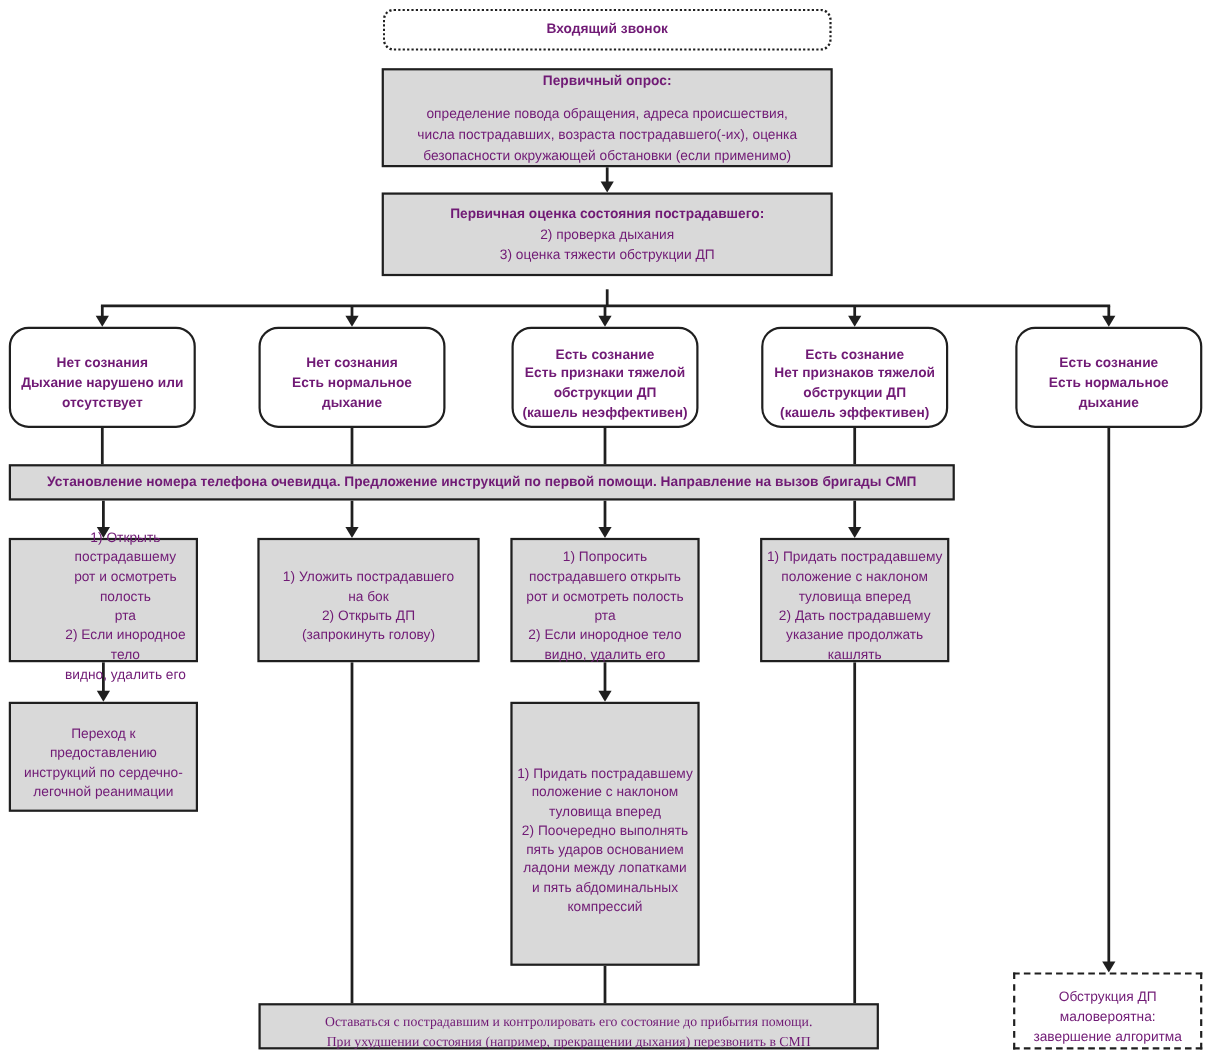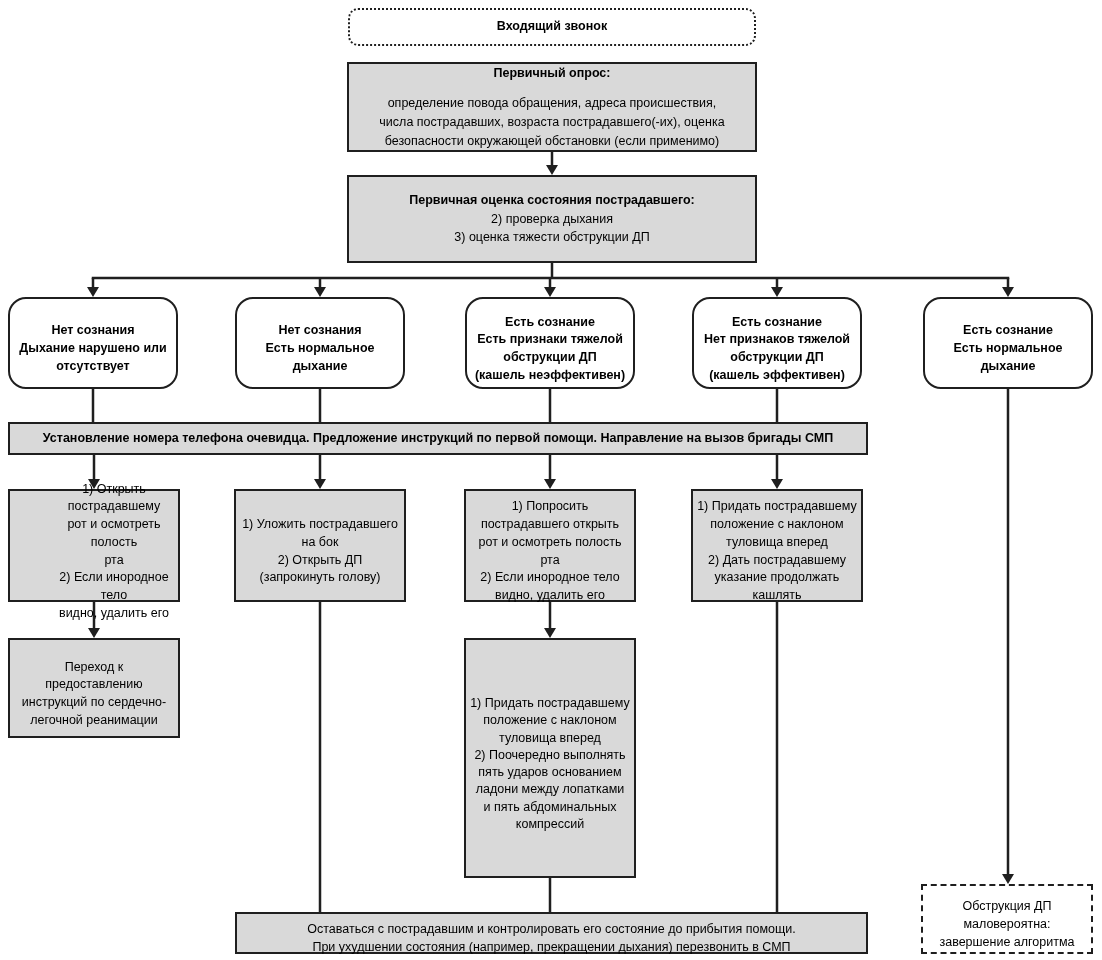"Входящий звонок" .canvas { color: #000000 -> #701a75 }
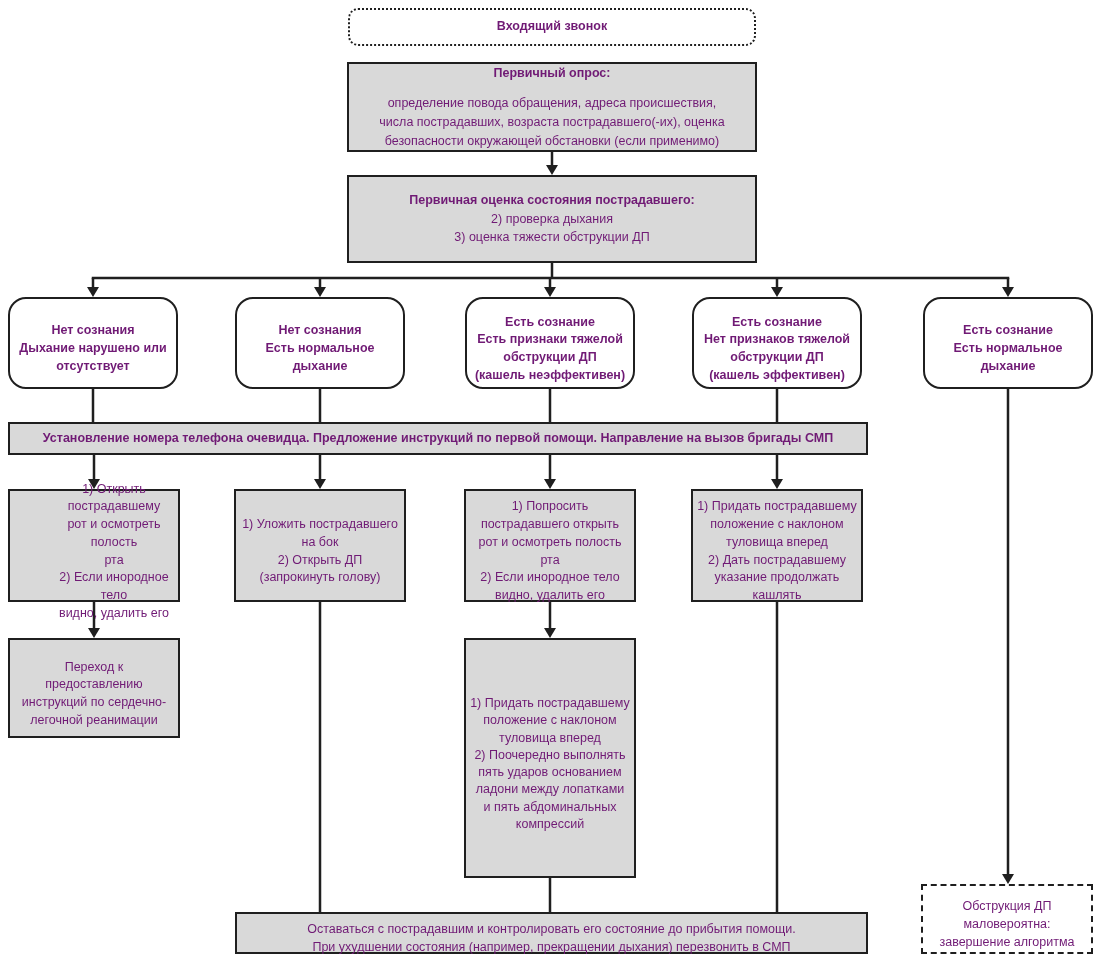"Первичная оценка состояния" div.node { height: 88px -> 76px }
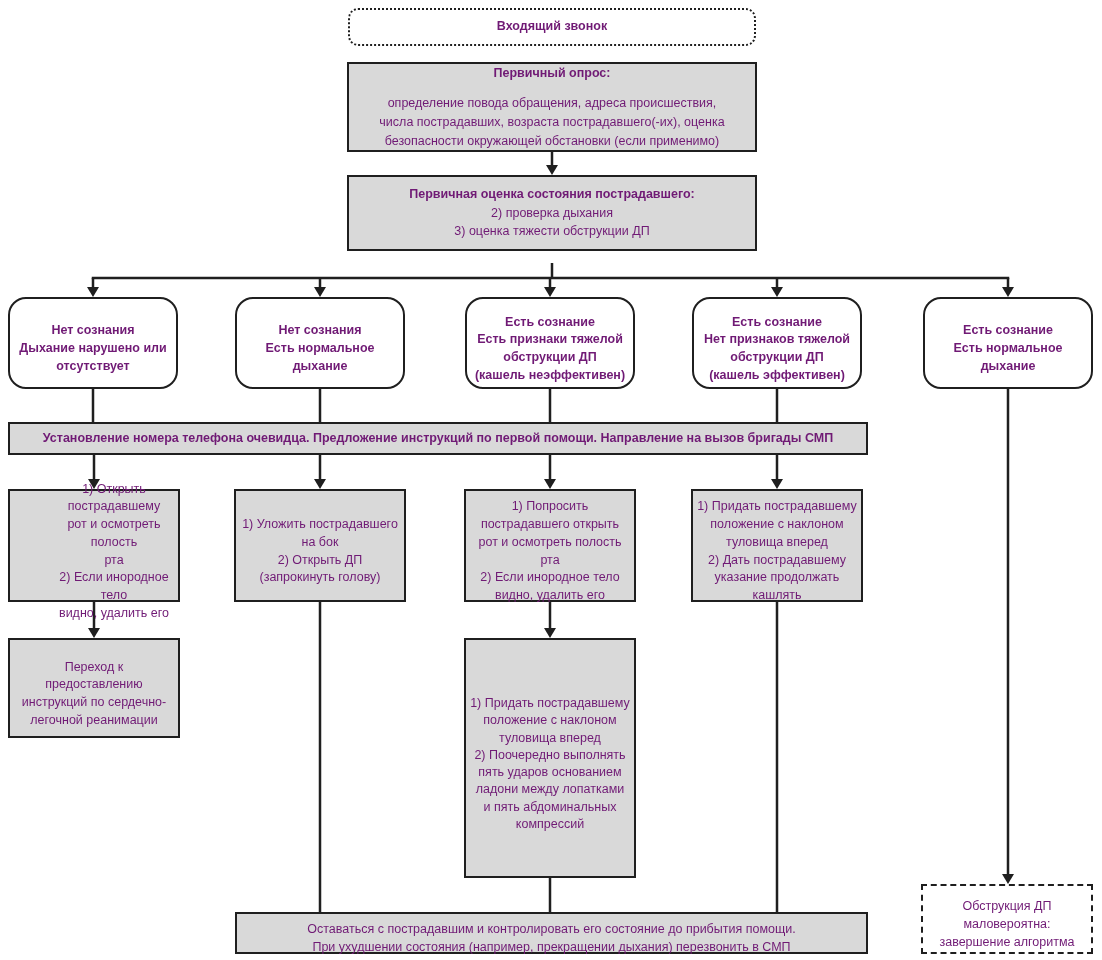"1) Уложить пострадавшего" div.node { width: 172px -> 202px }
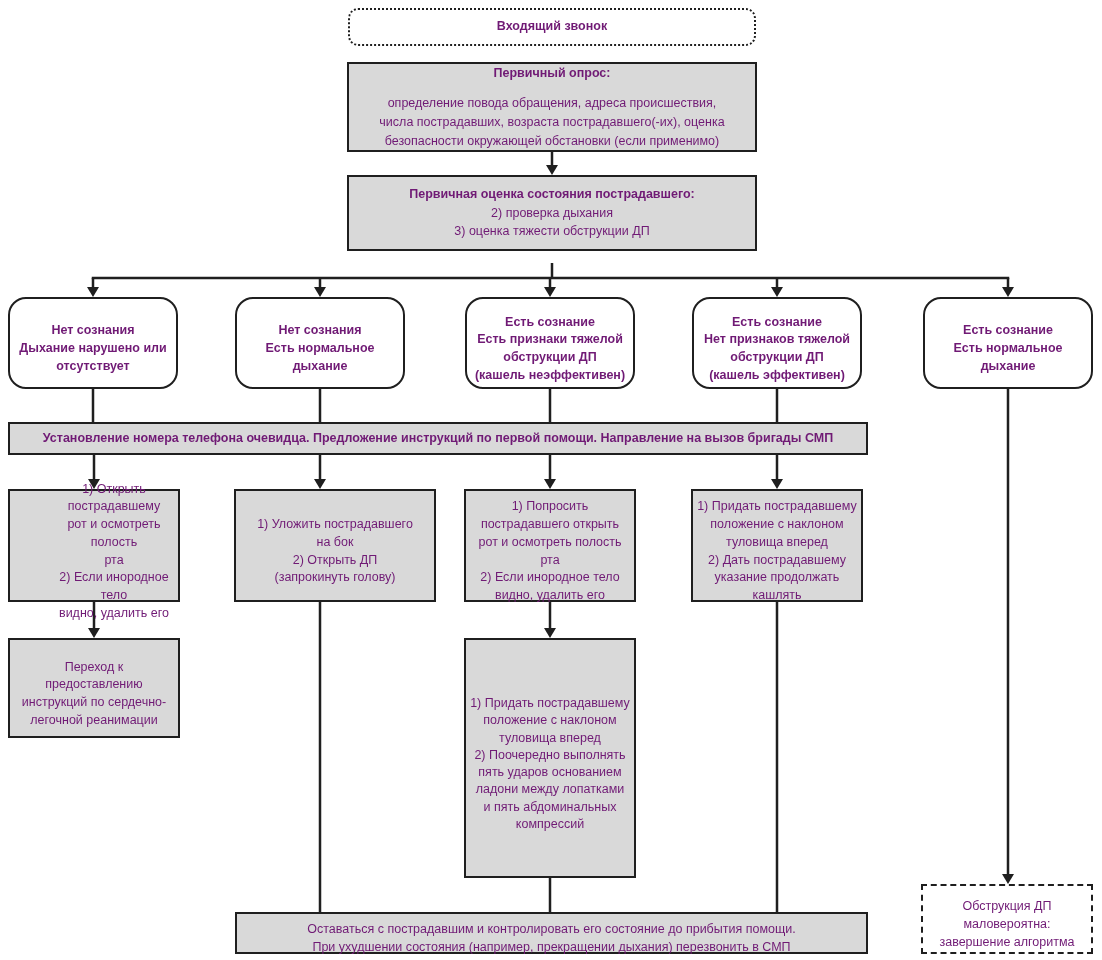"Оставаться с пострадавшим и" div.node { font-family: none -> Liberation Serif, serif; width: 633px -> 564px }
